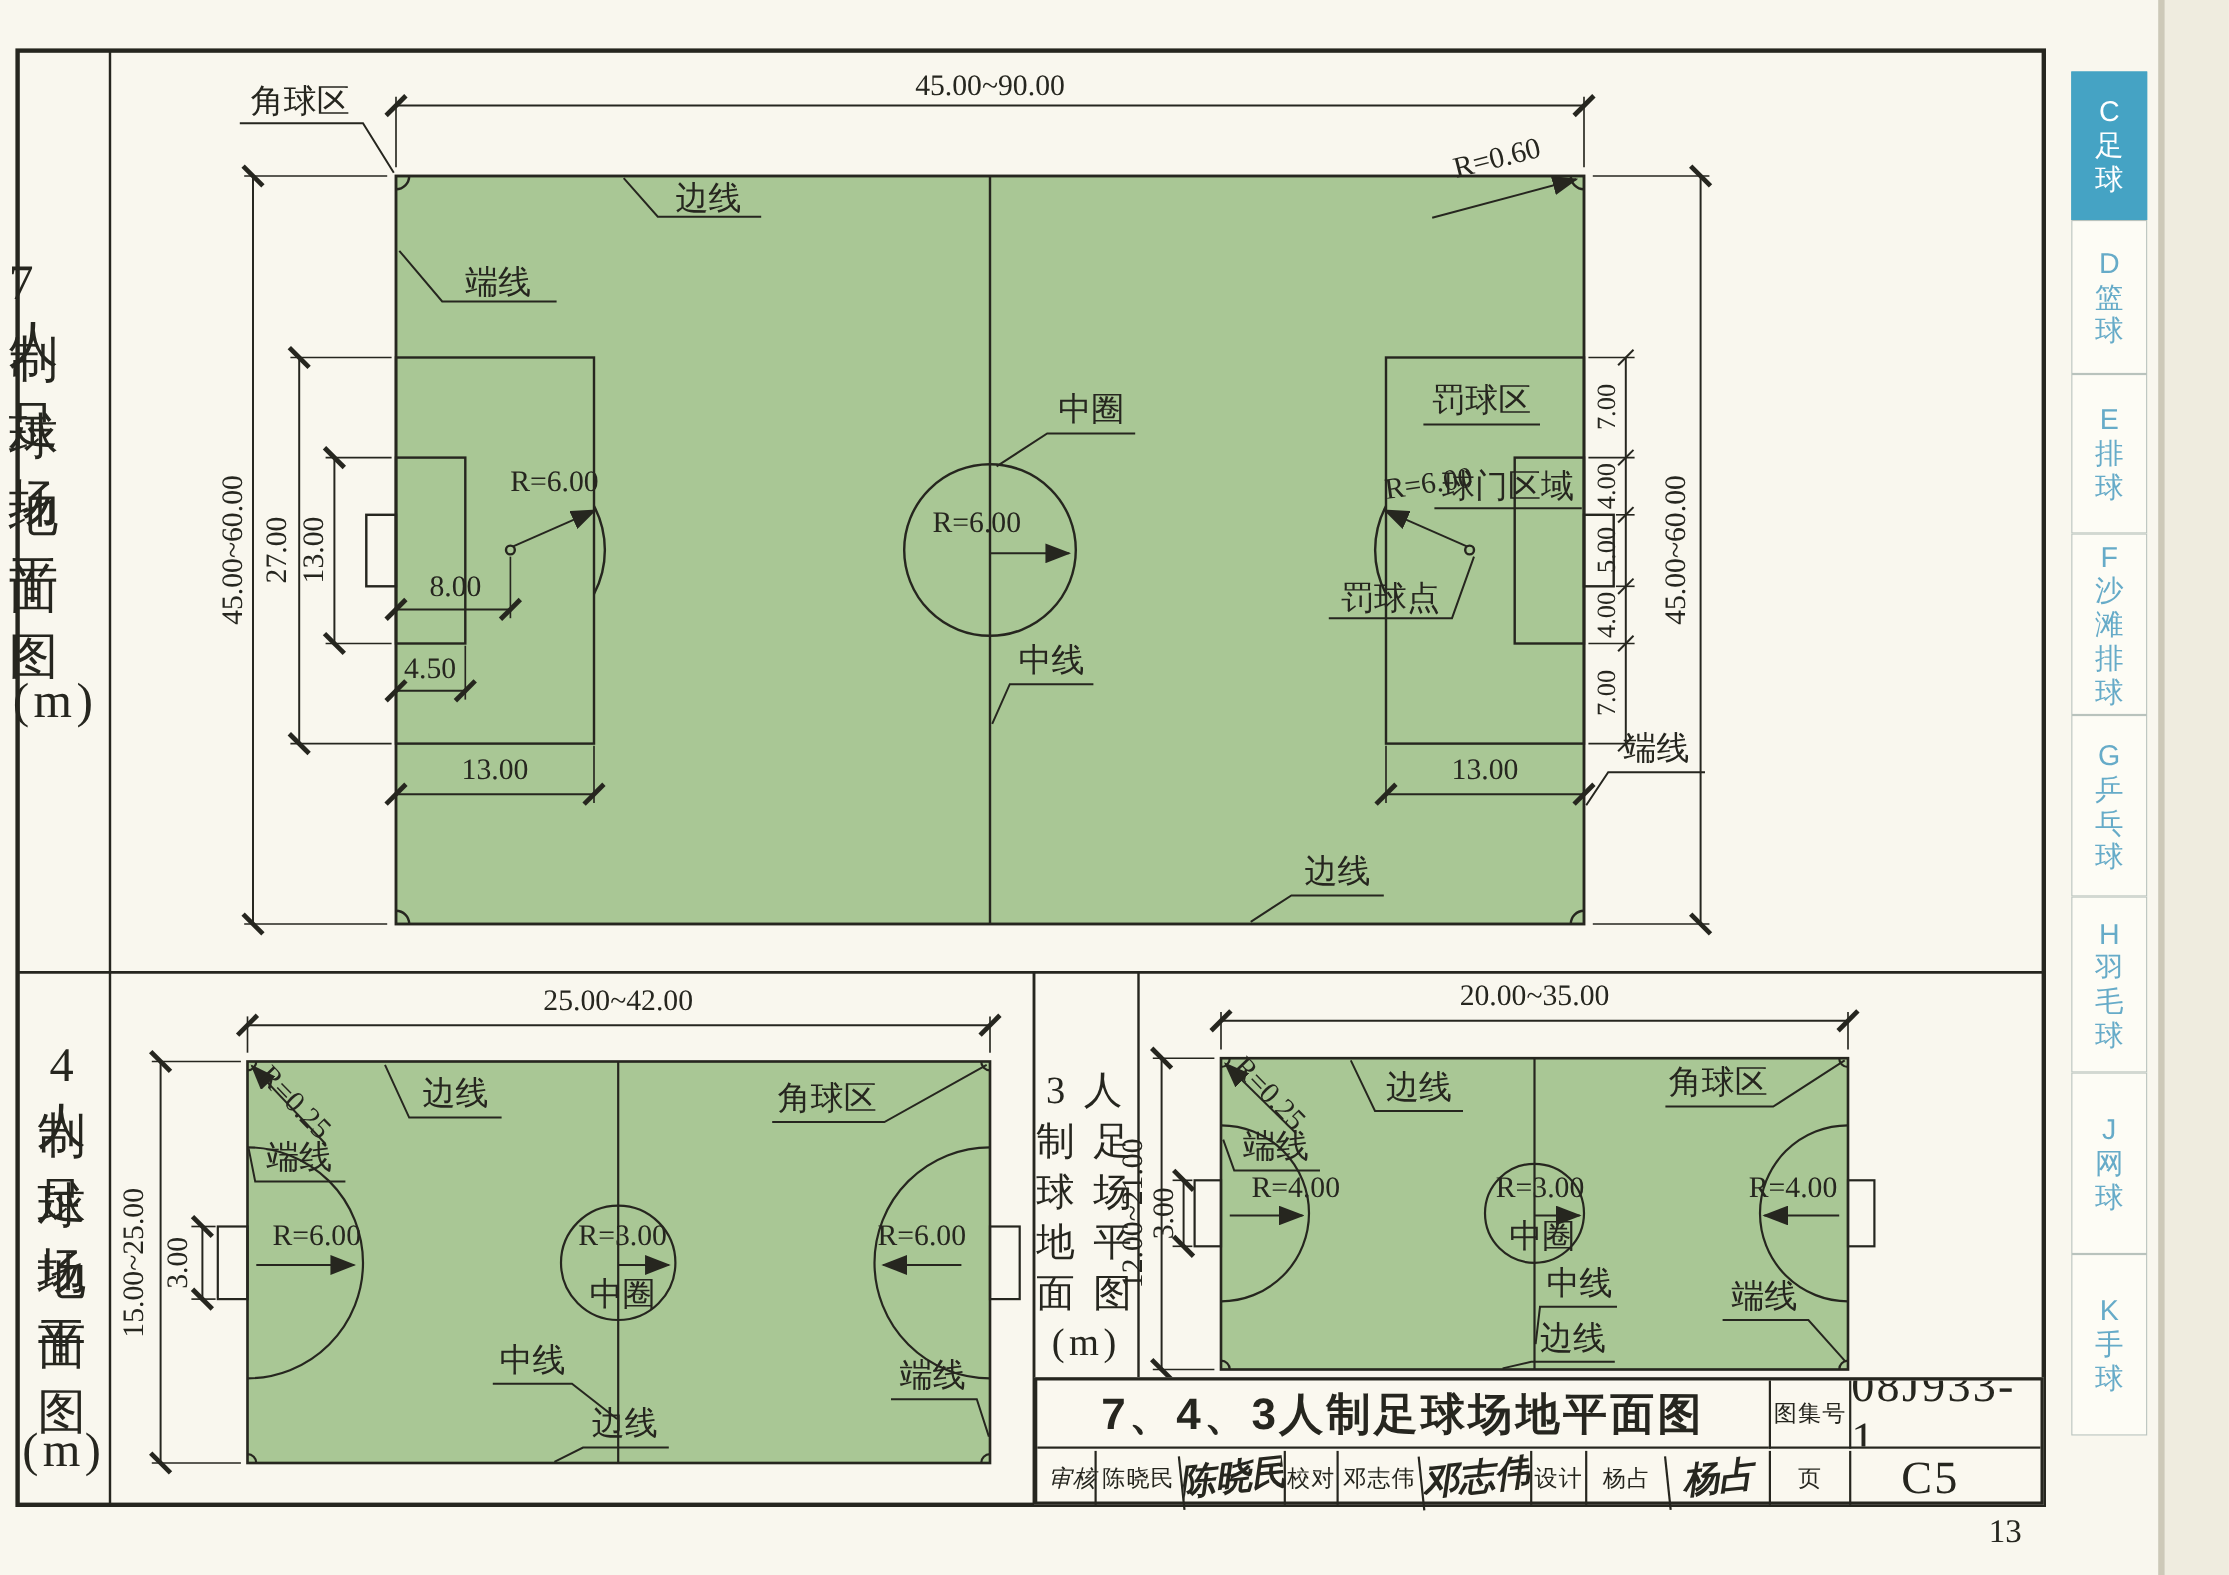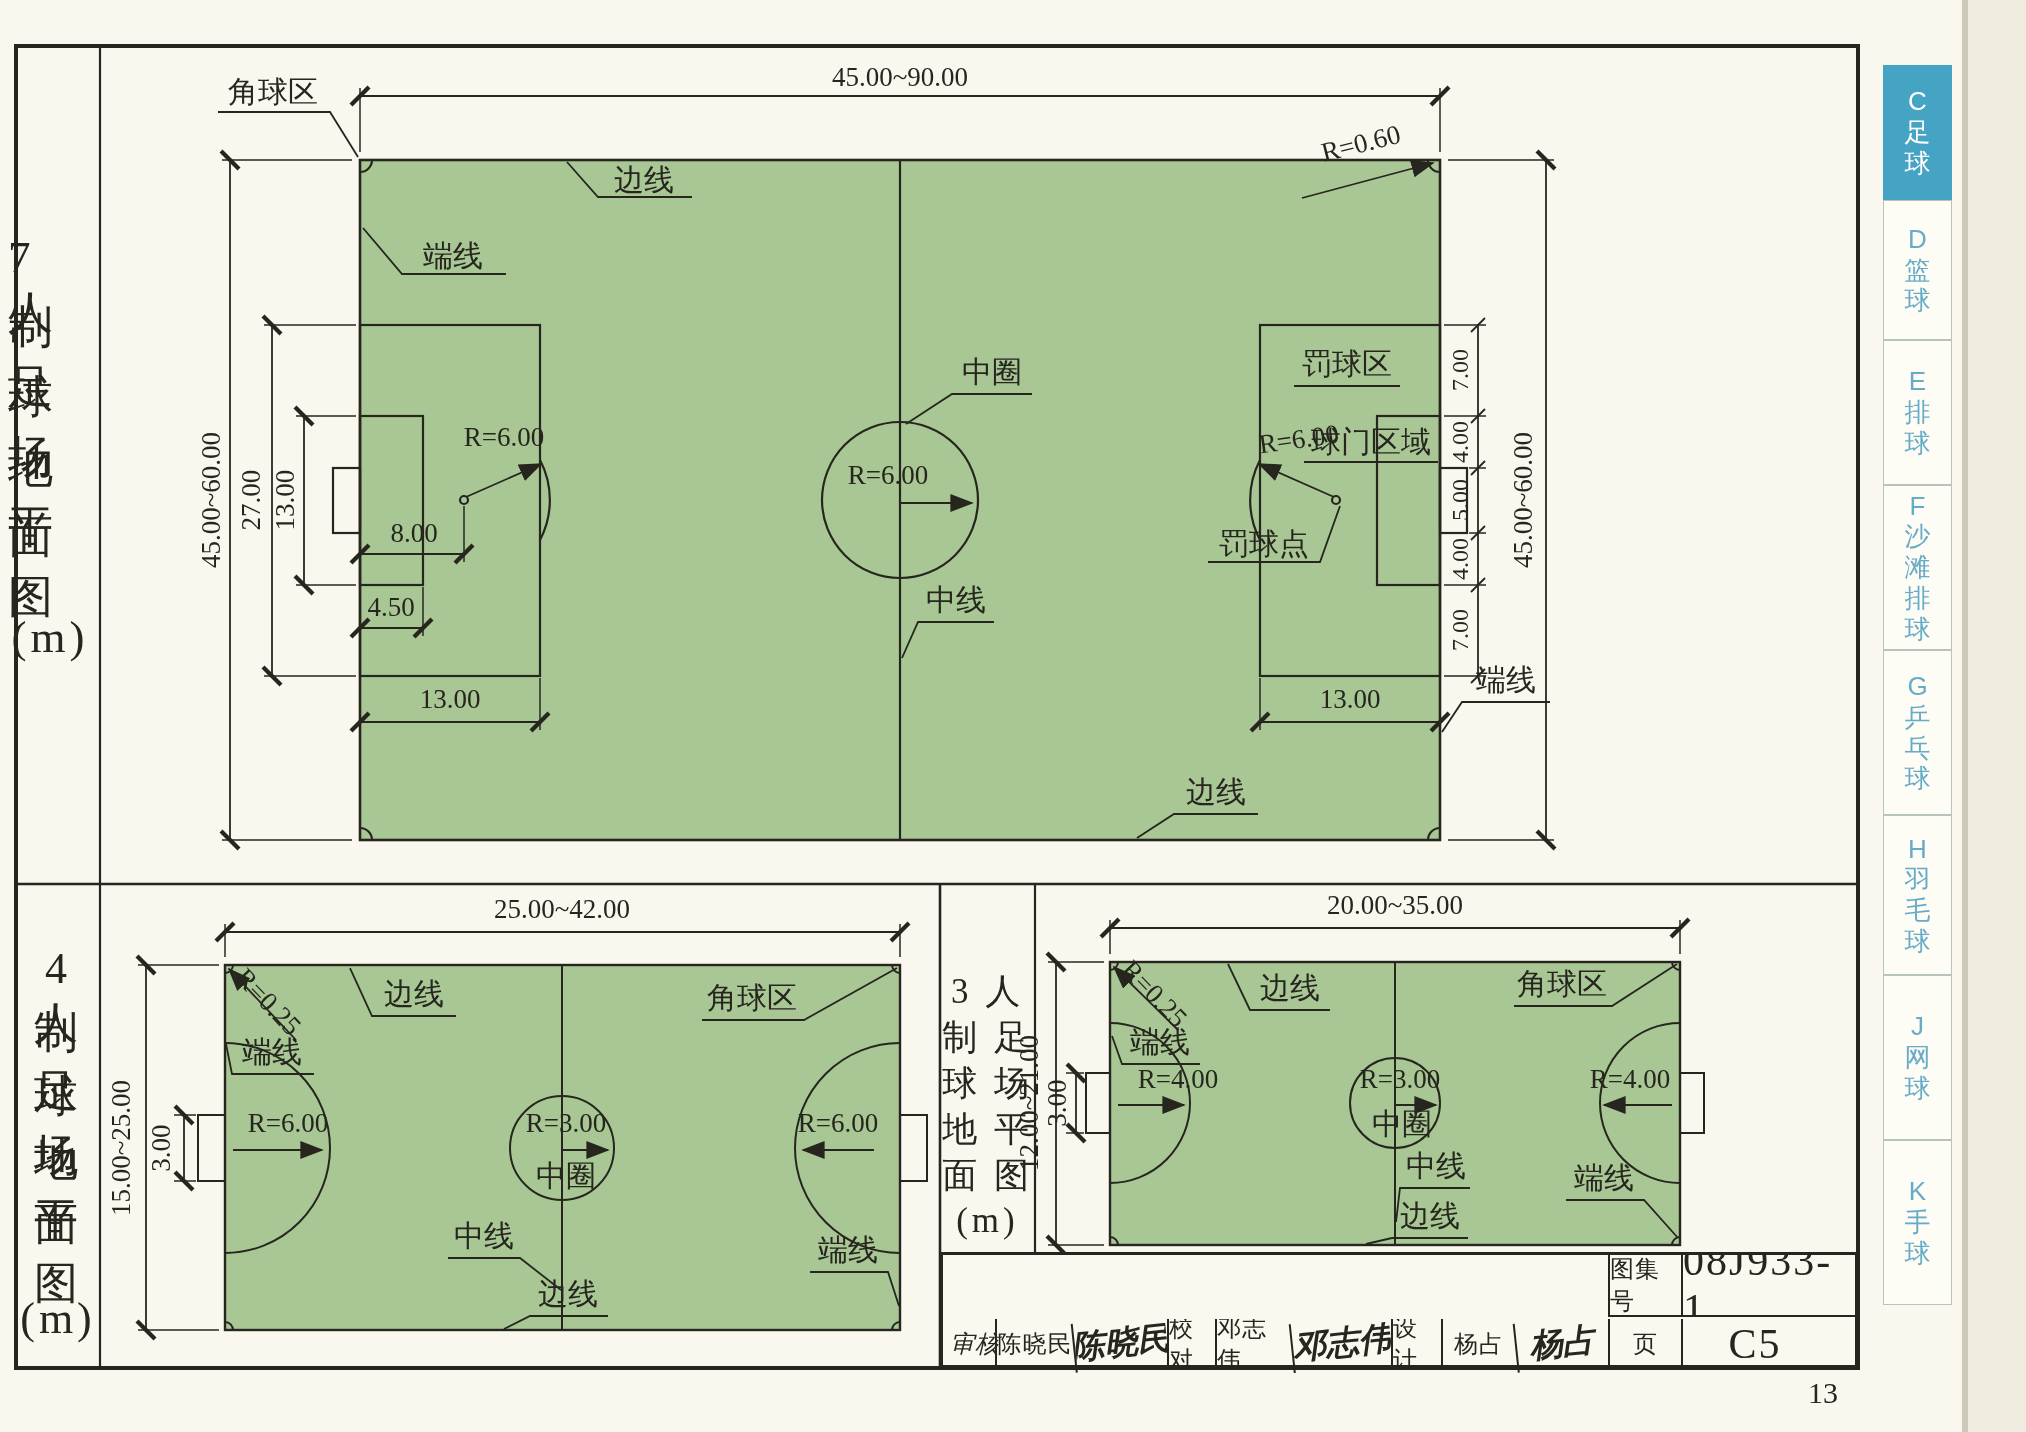"7、4、3人制足球场地平面图" div.tb-cell { html: none -> <div>7、4、3人制足球场地平面图</div> }
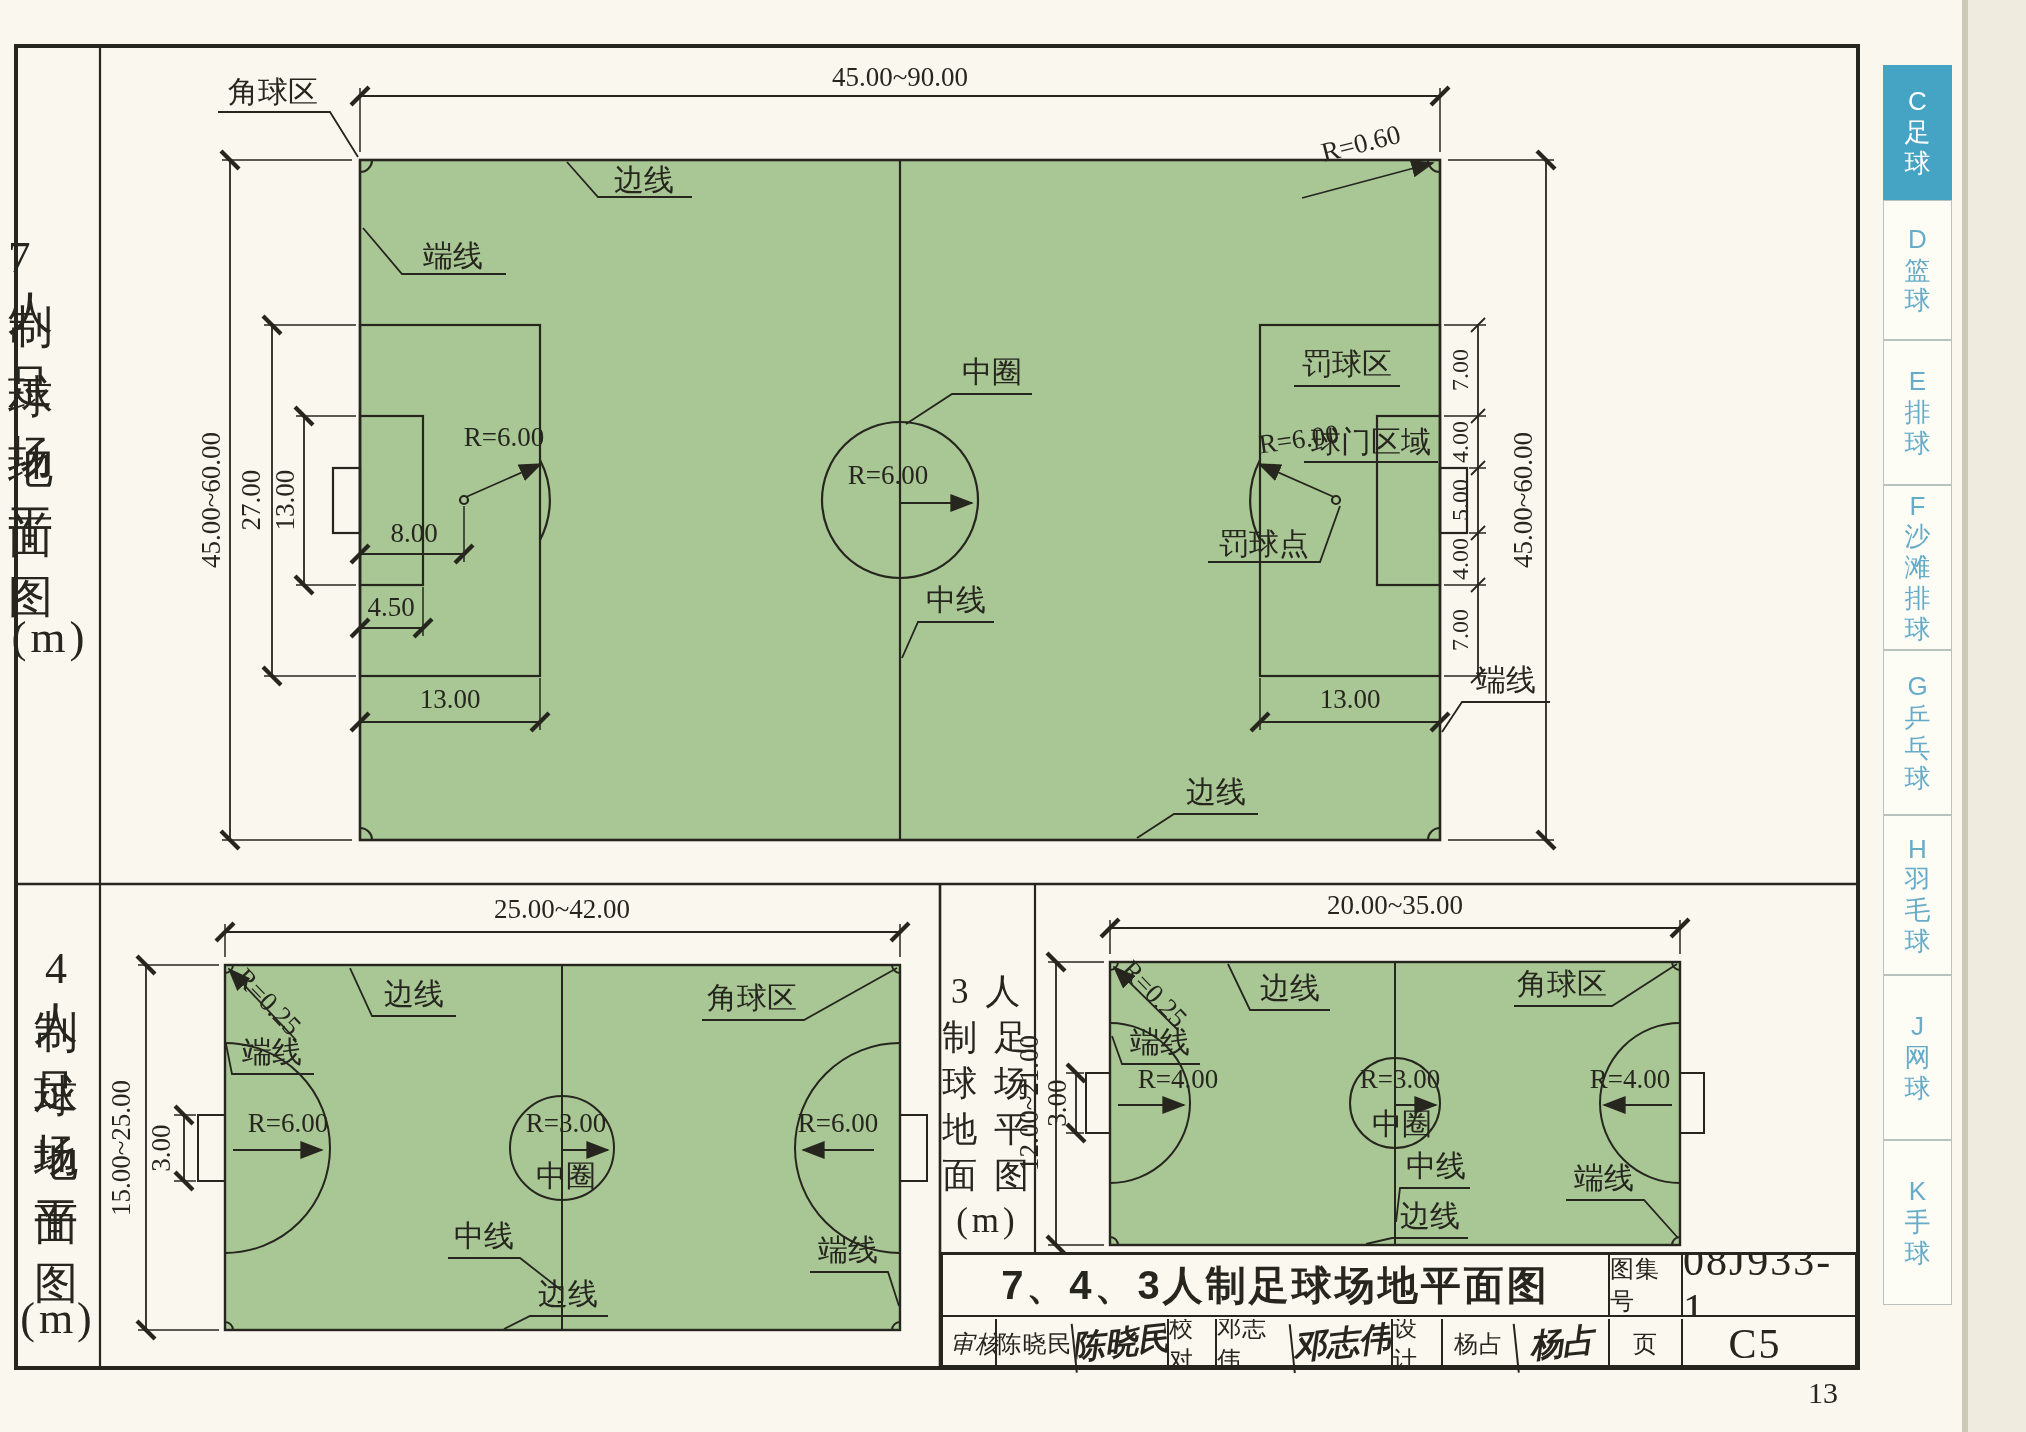"图集号" .tb-lab { font-size: 24px -> 21px }
